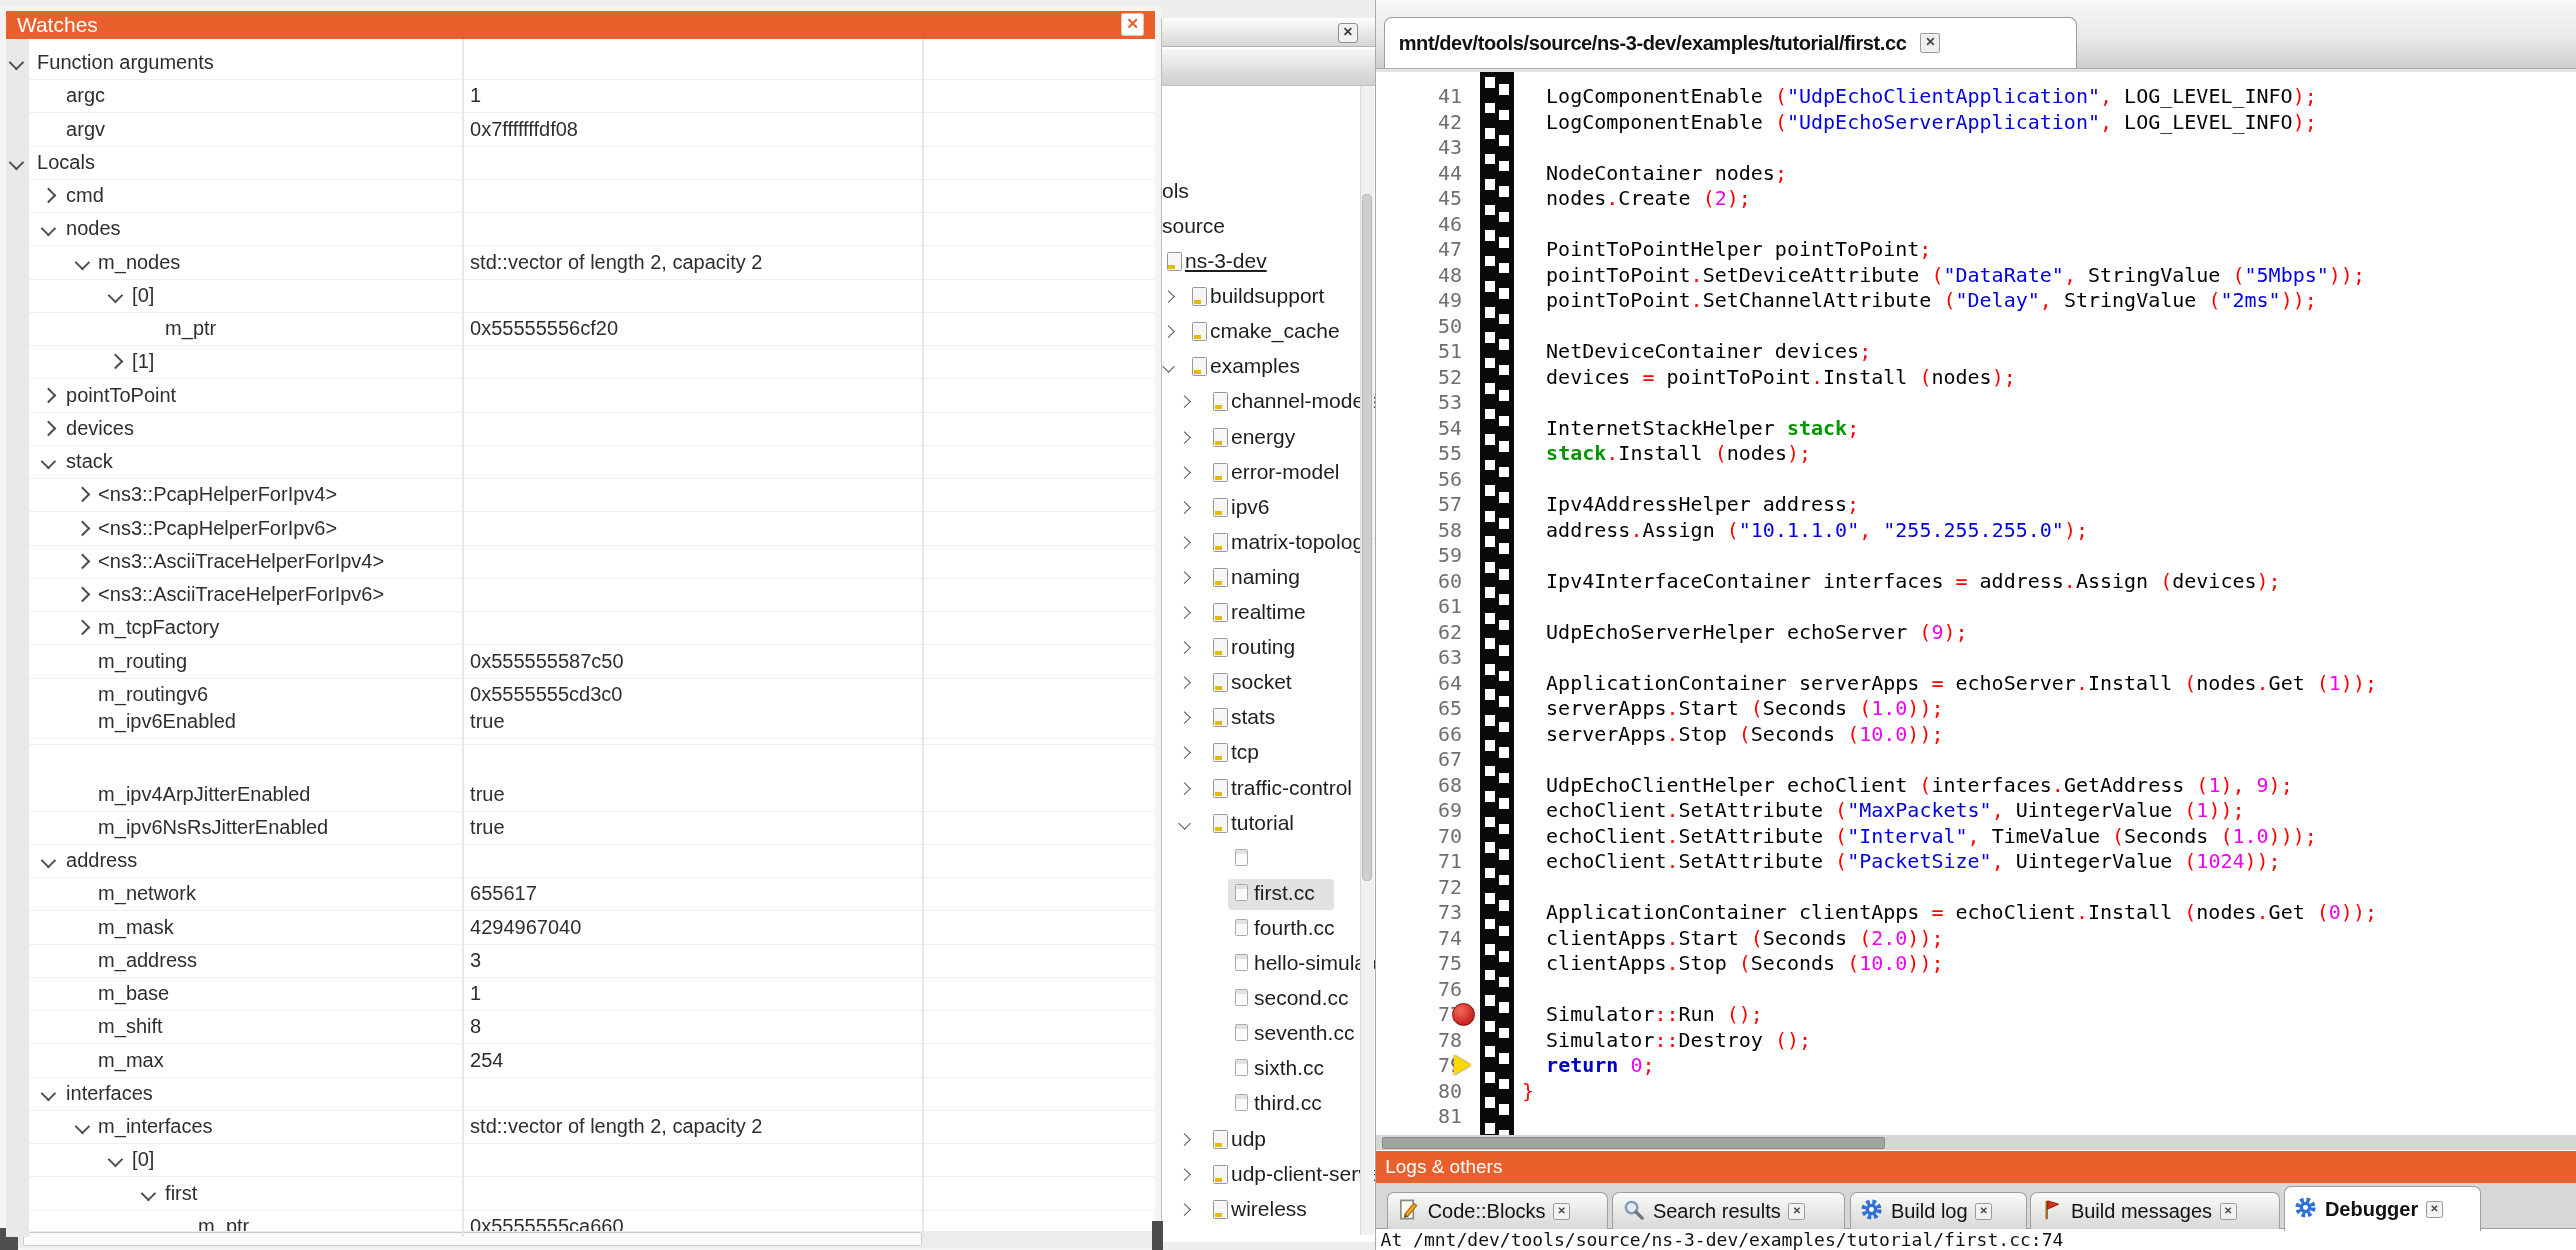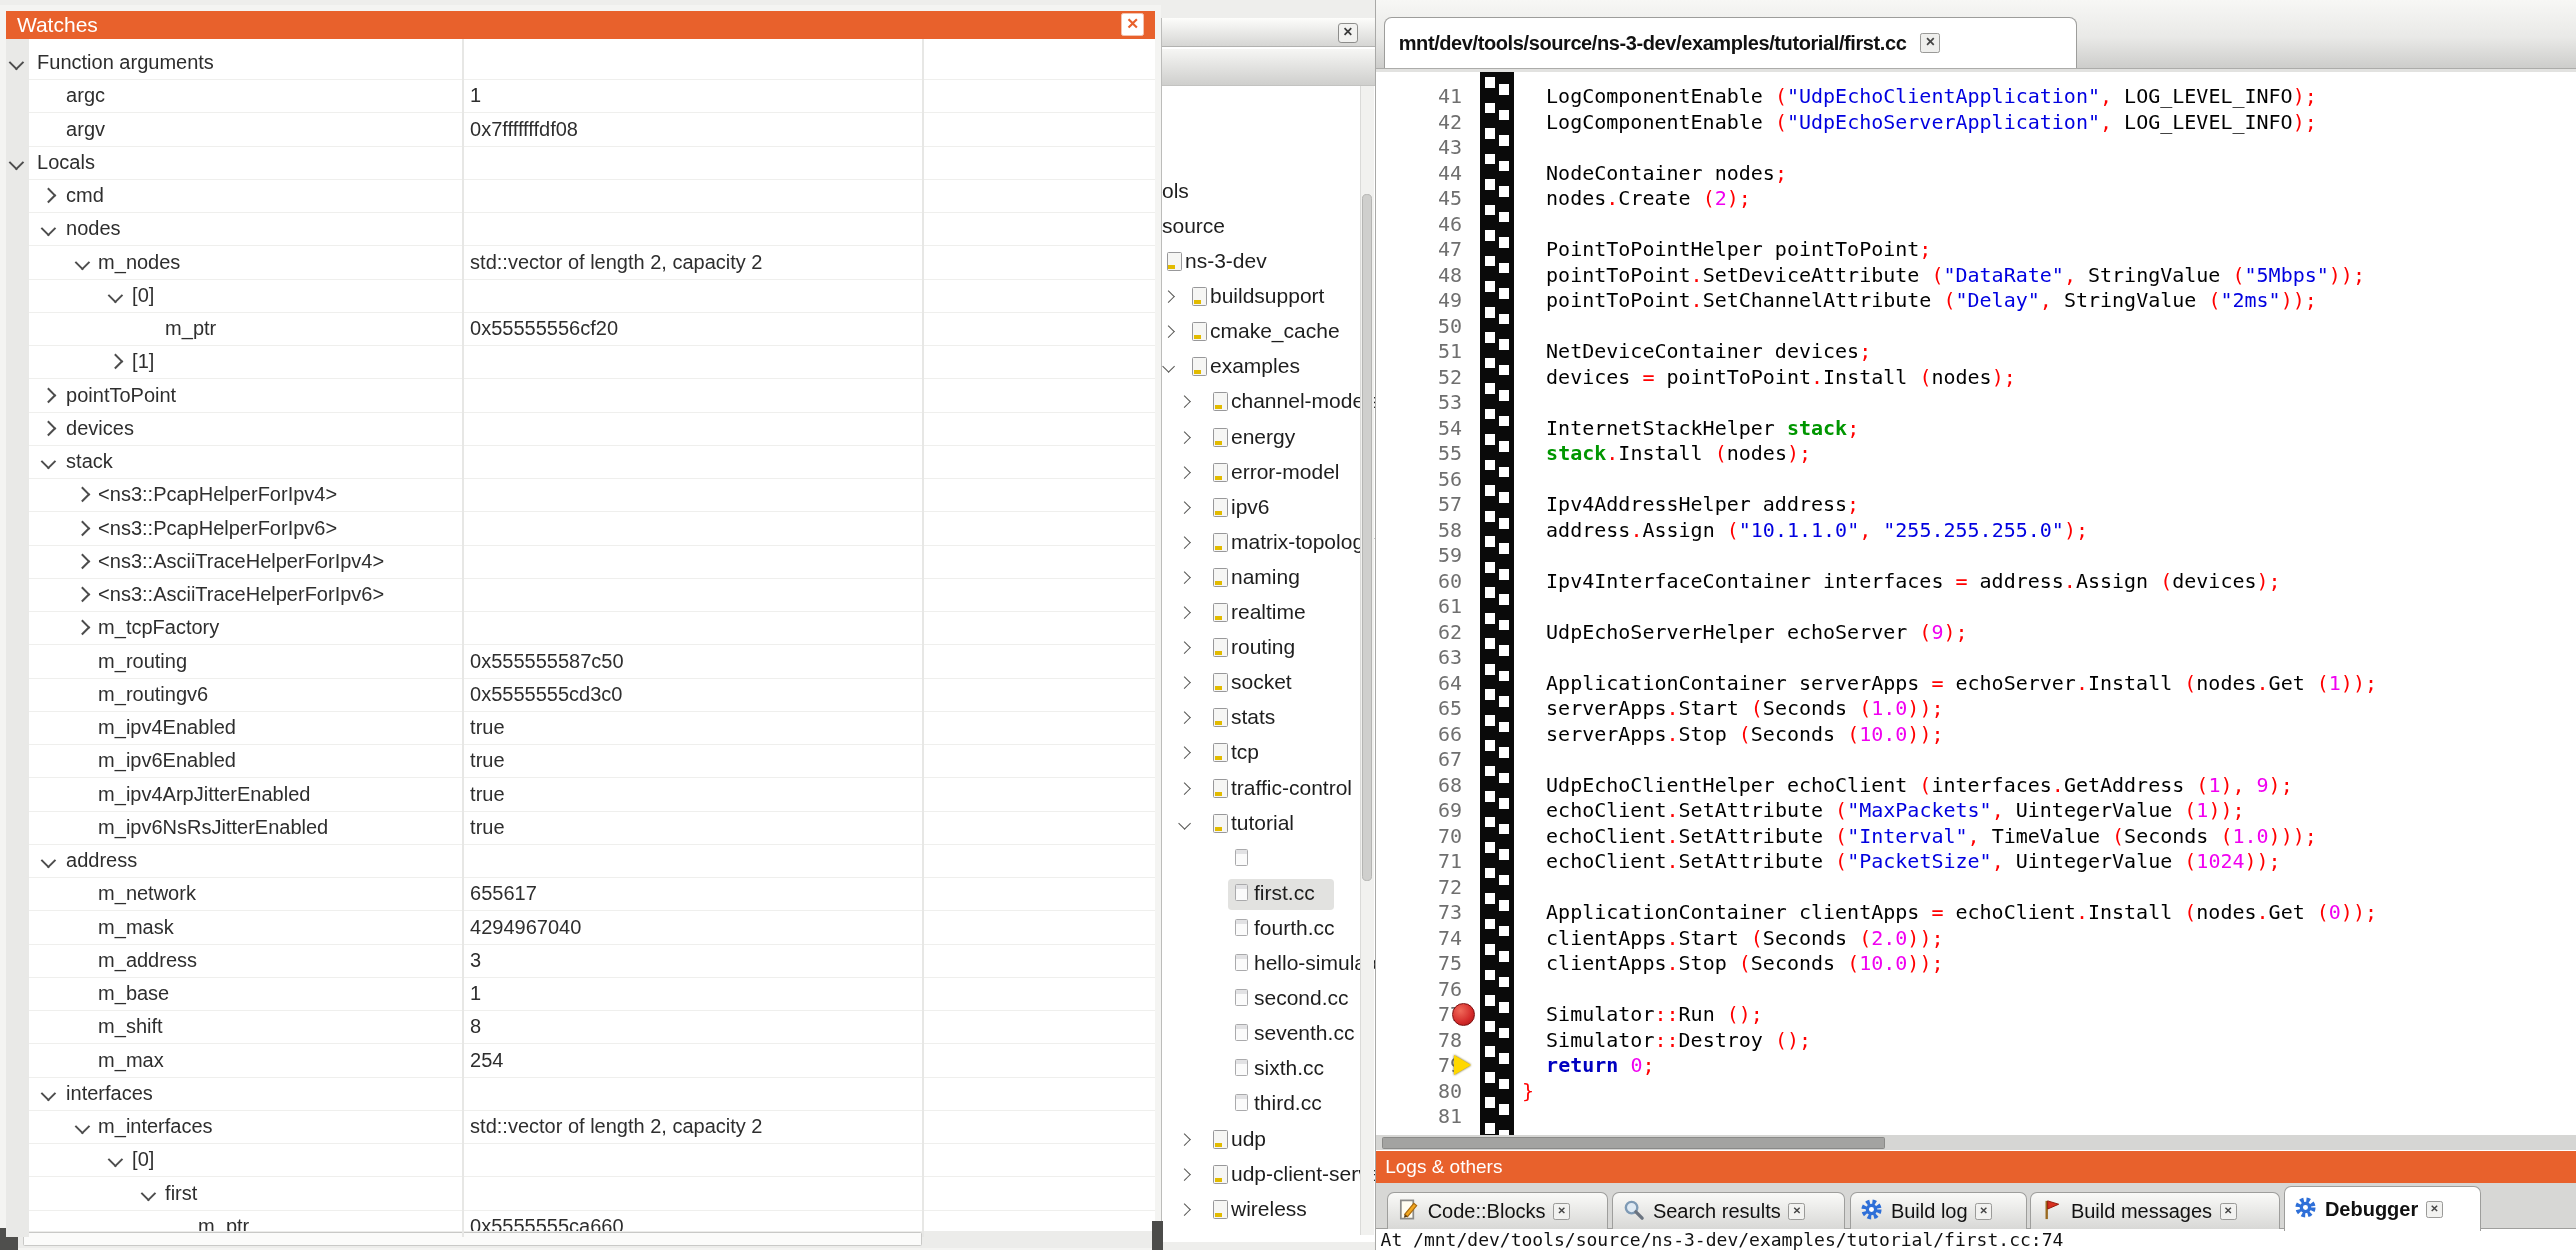"ns-3-dev" span.tlbl { text-decoration: none -> underline }
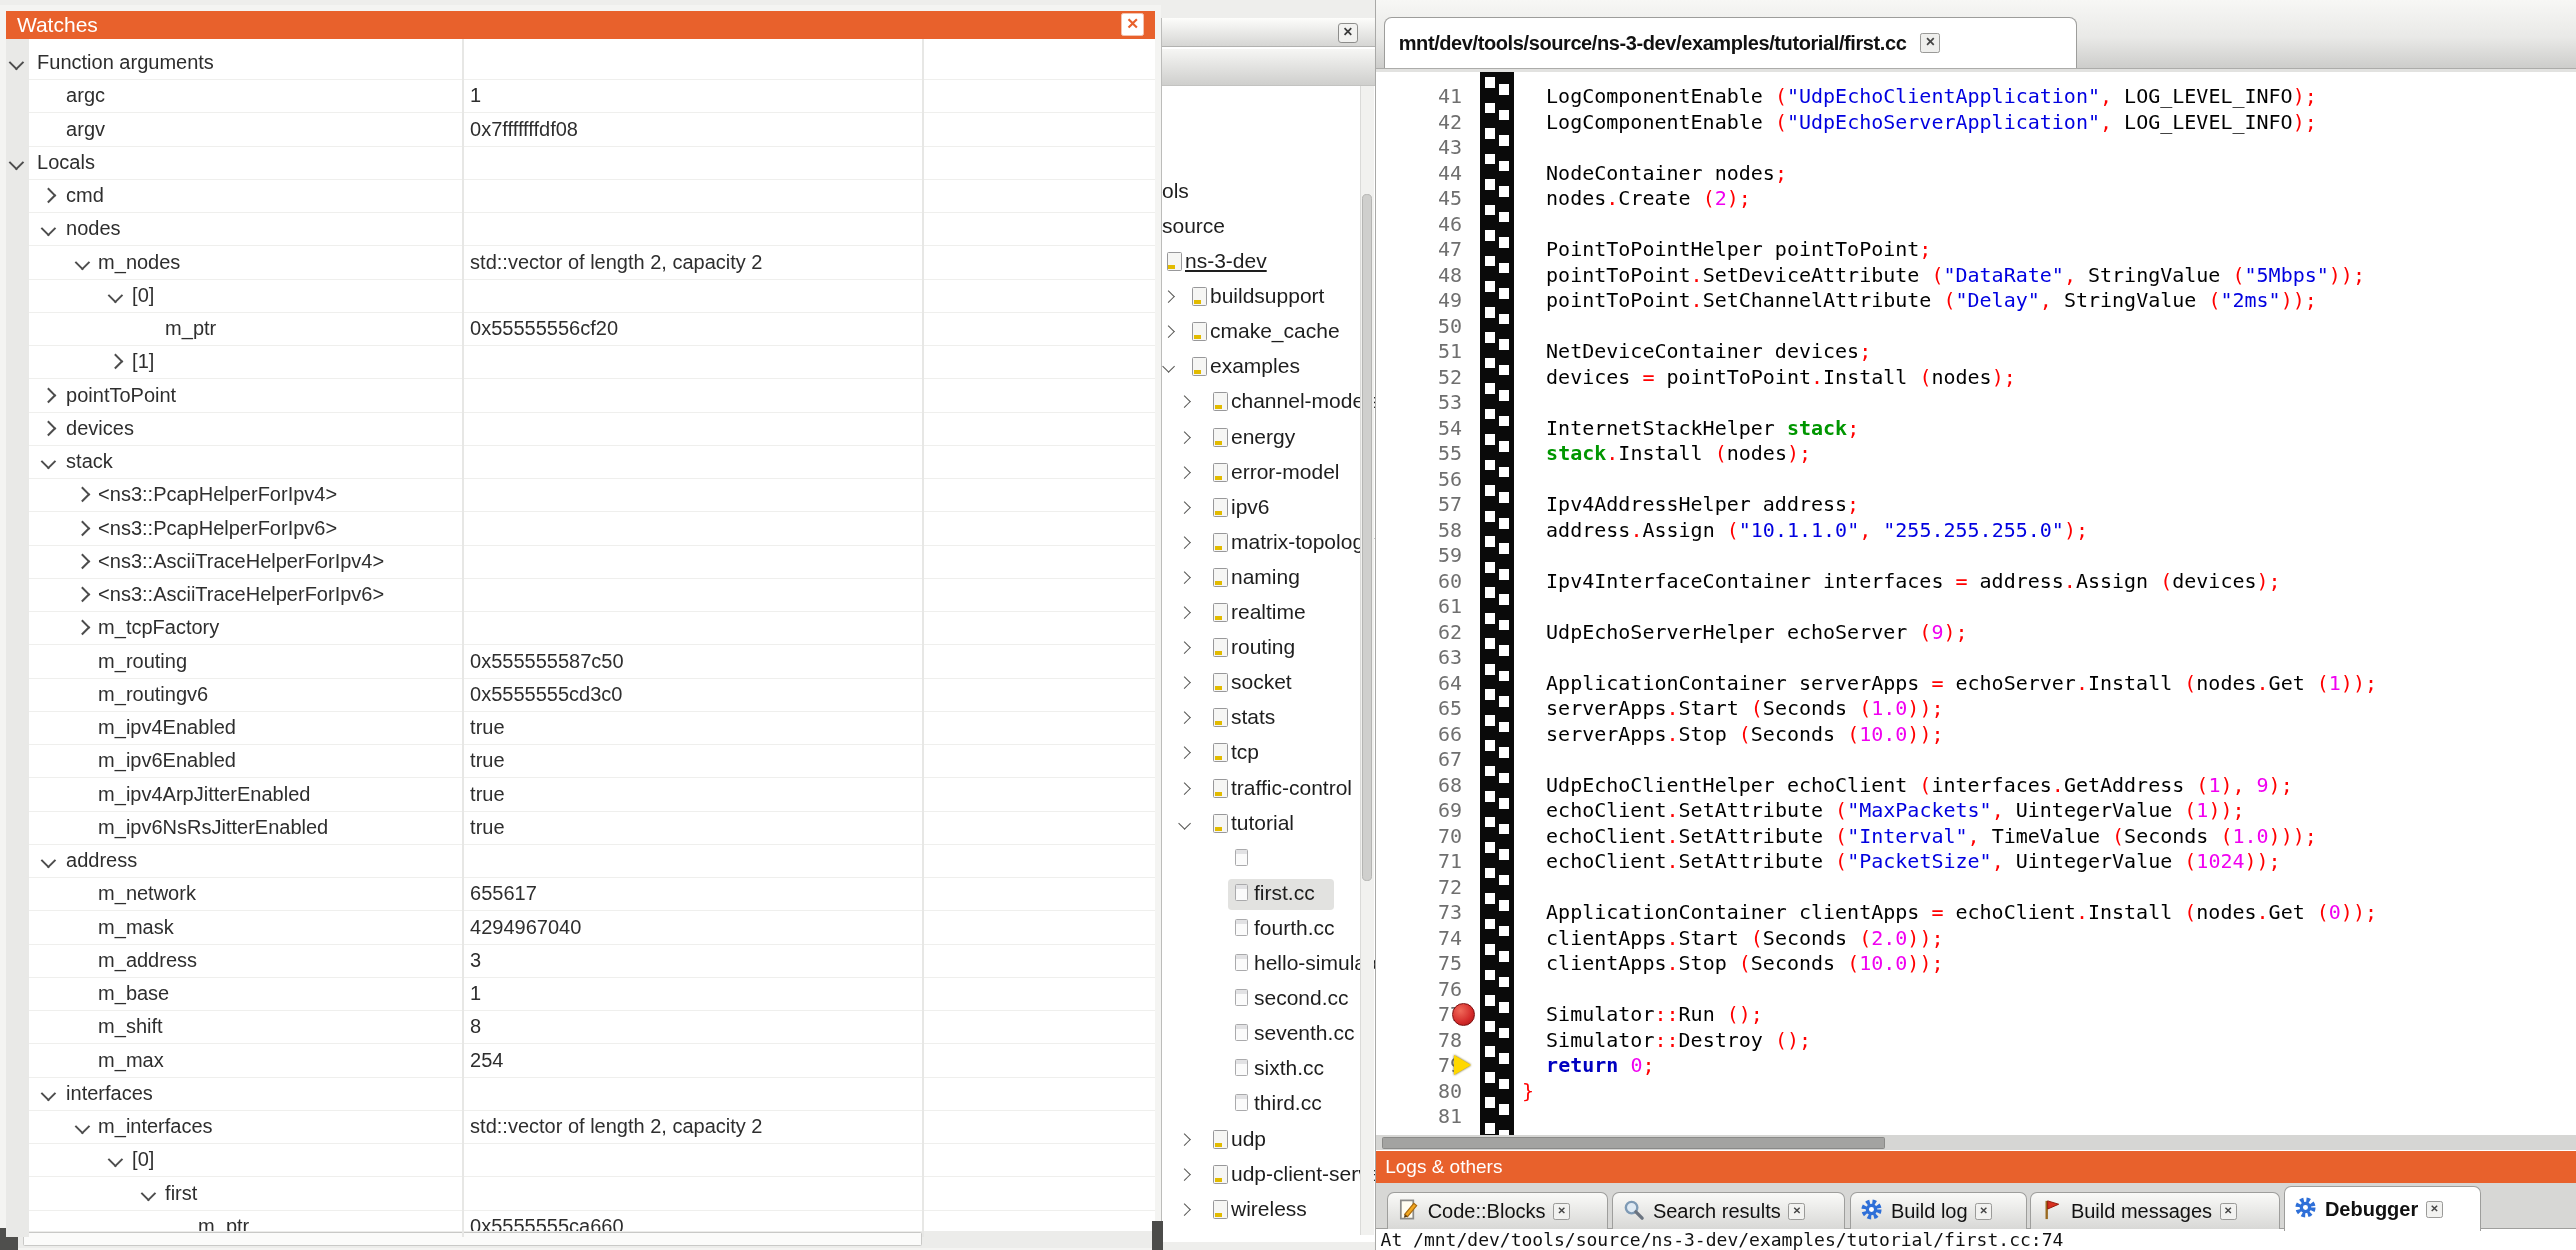"m_ipv6Enabled" div.abs { top: 698px -> 659px }
